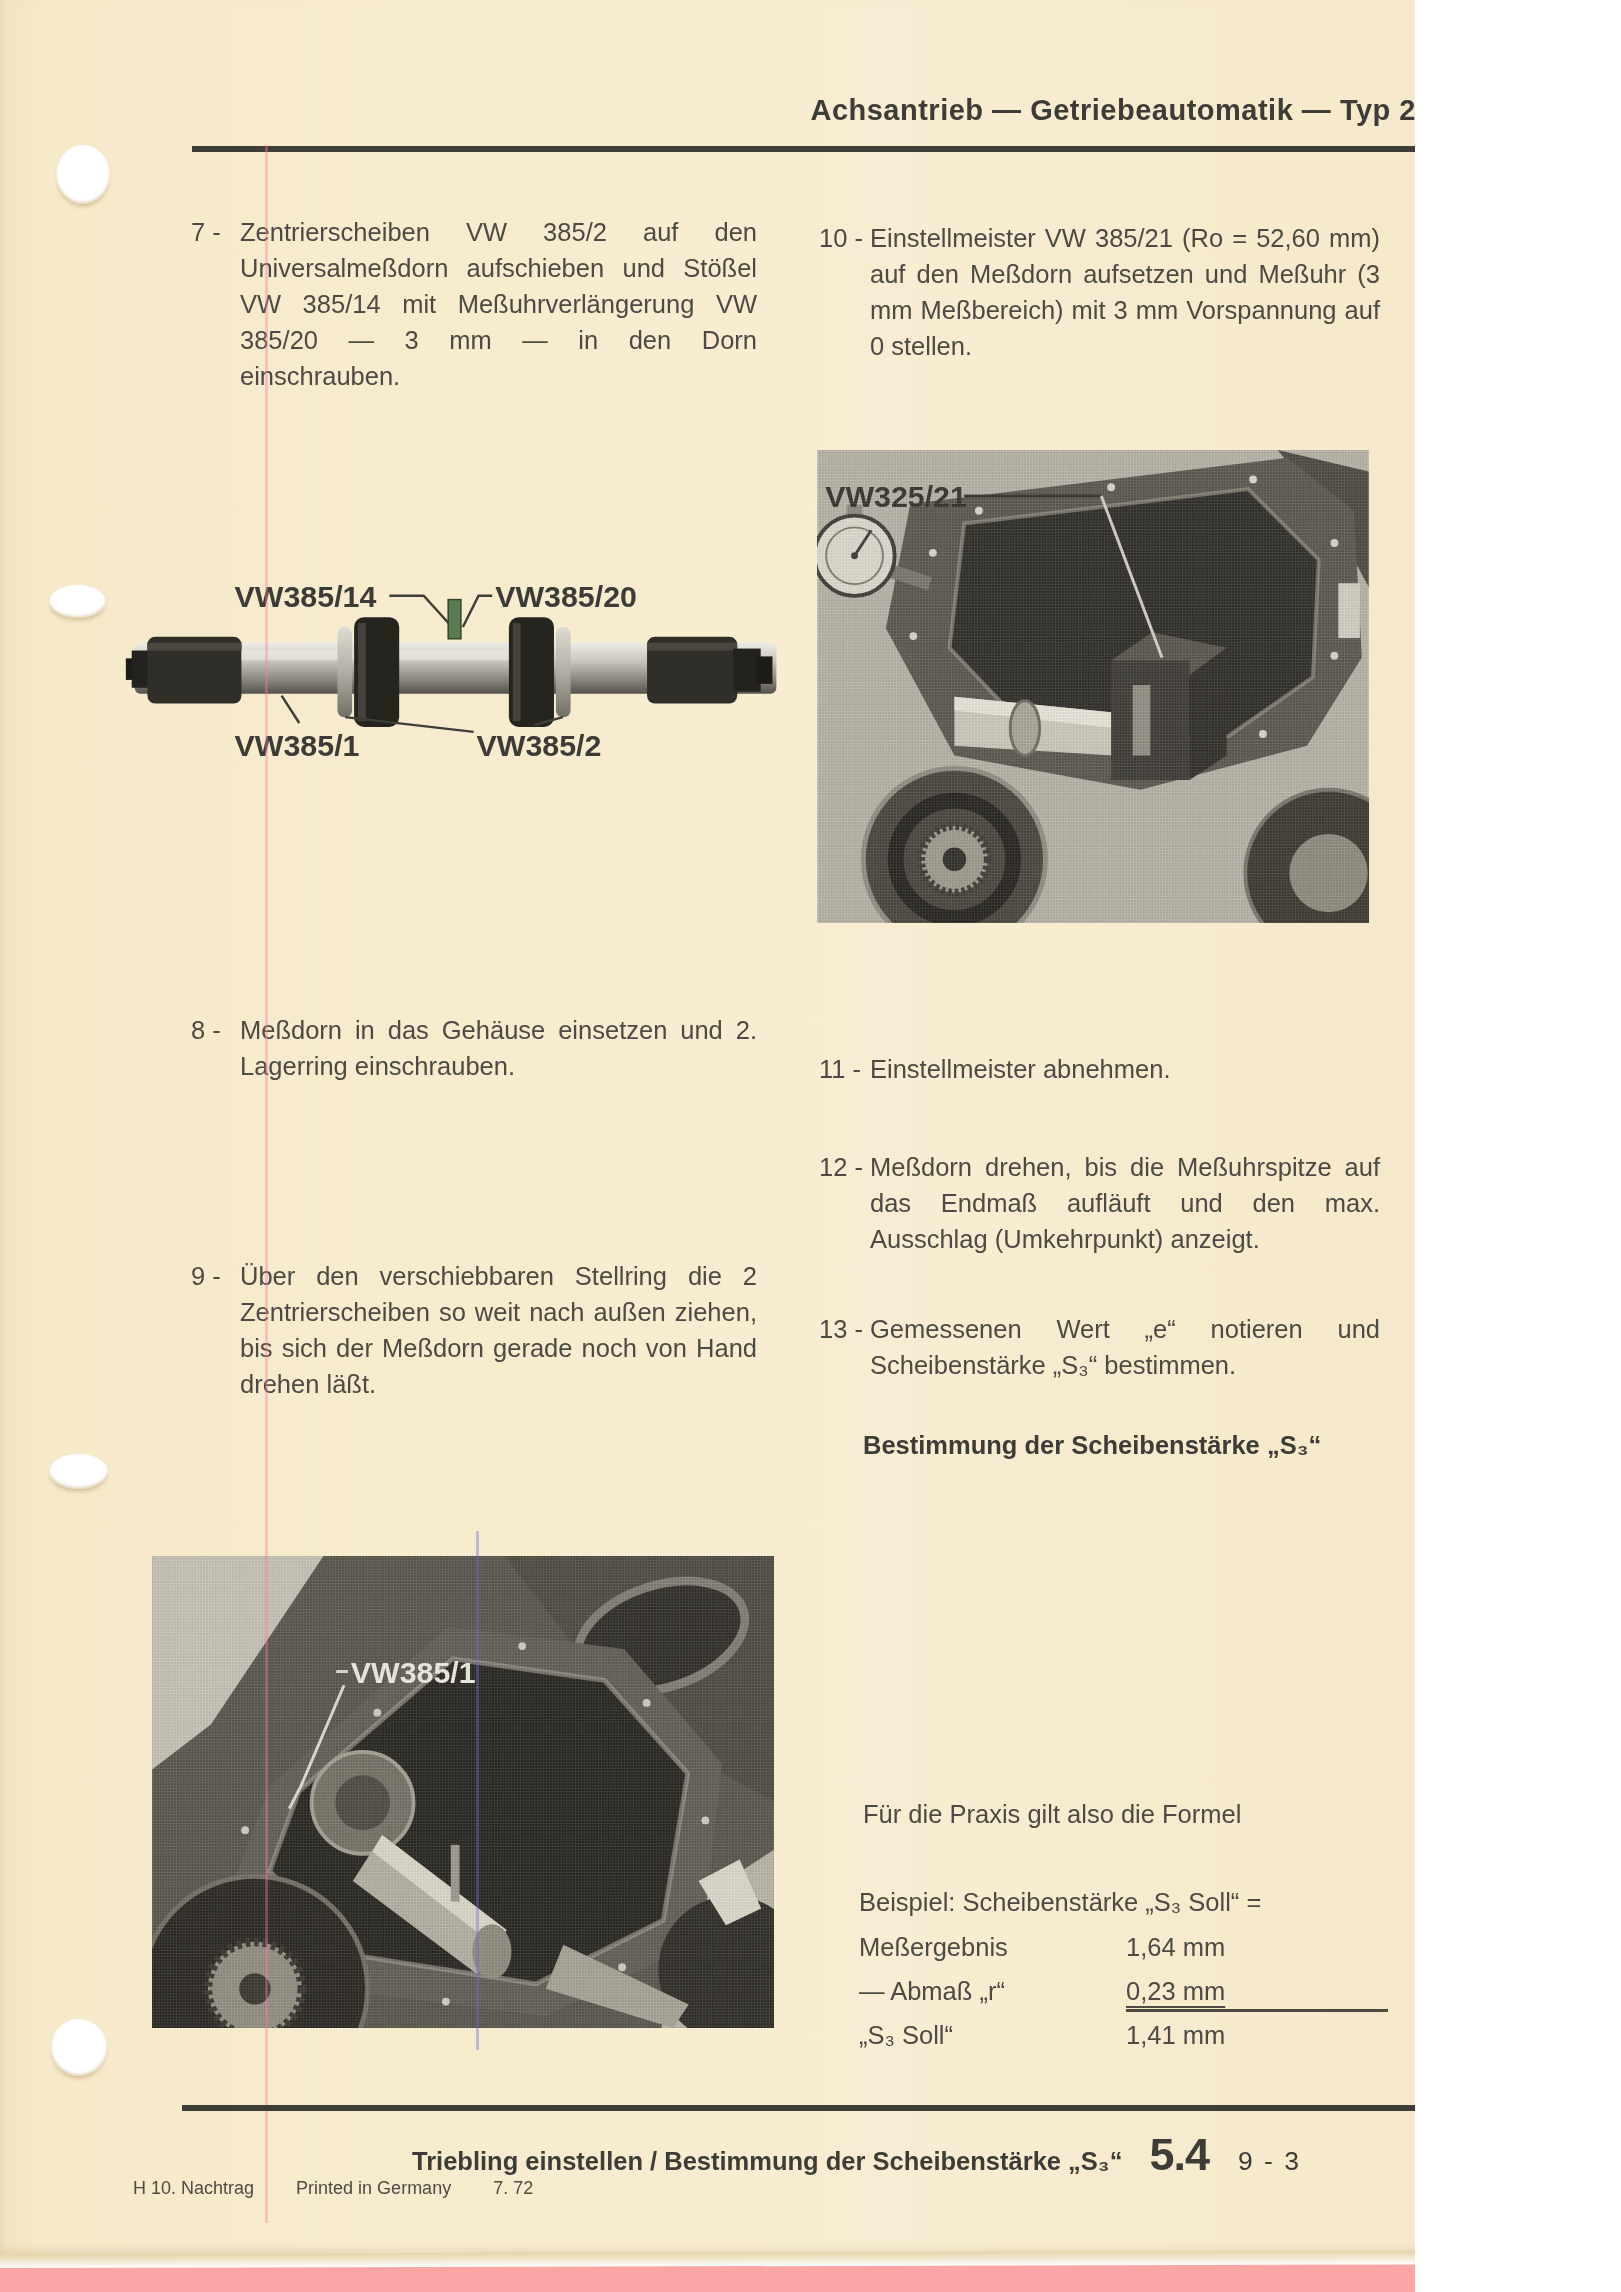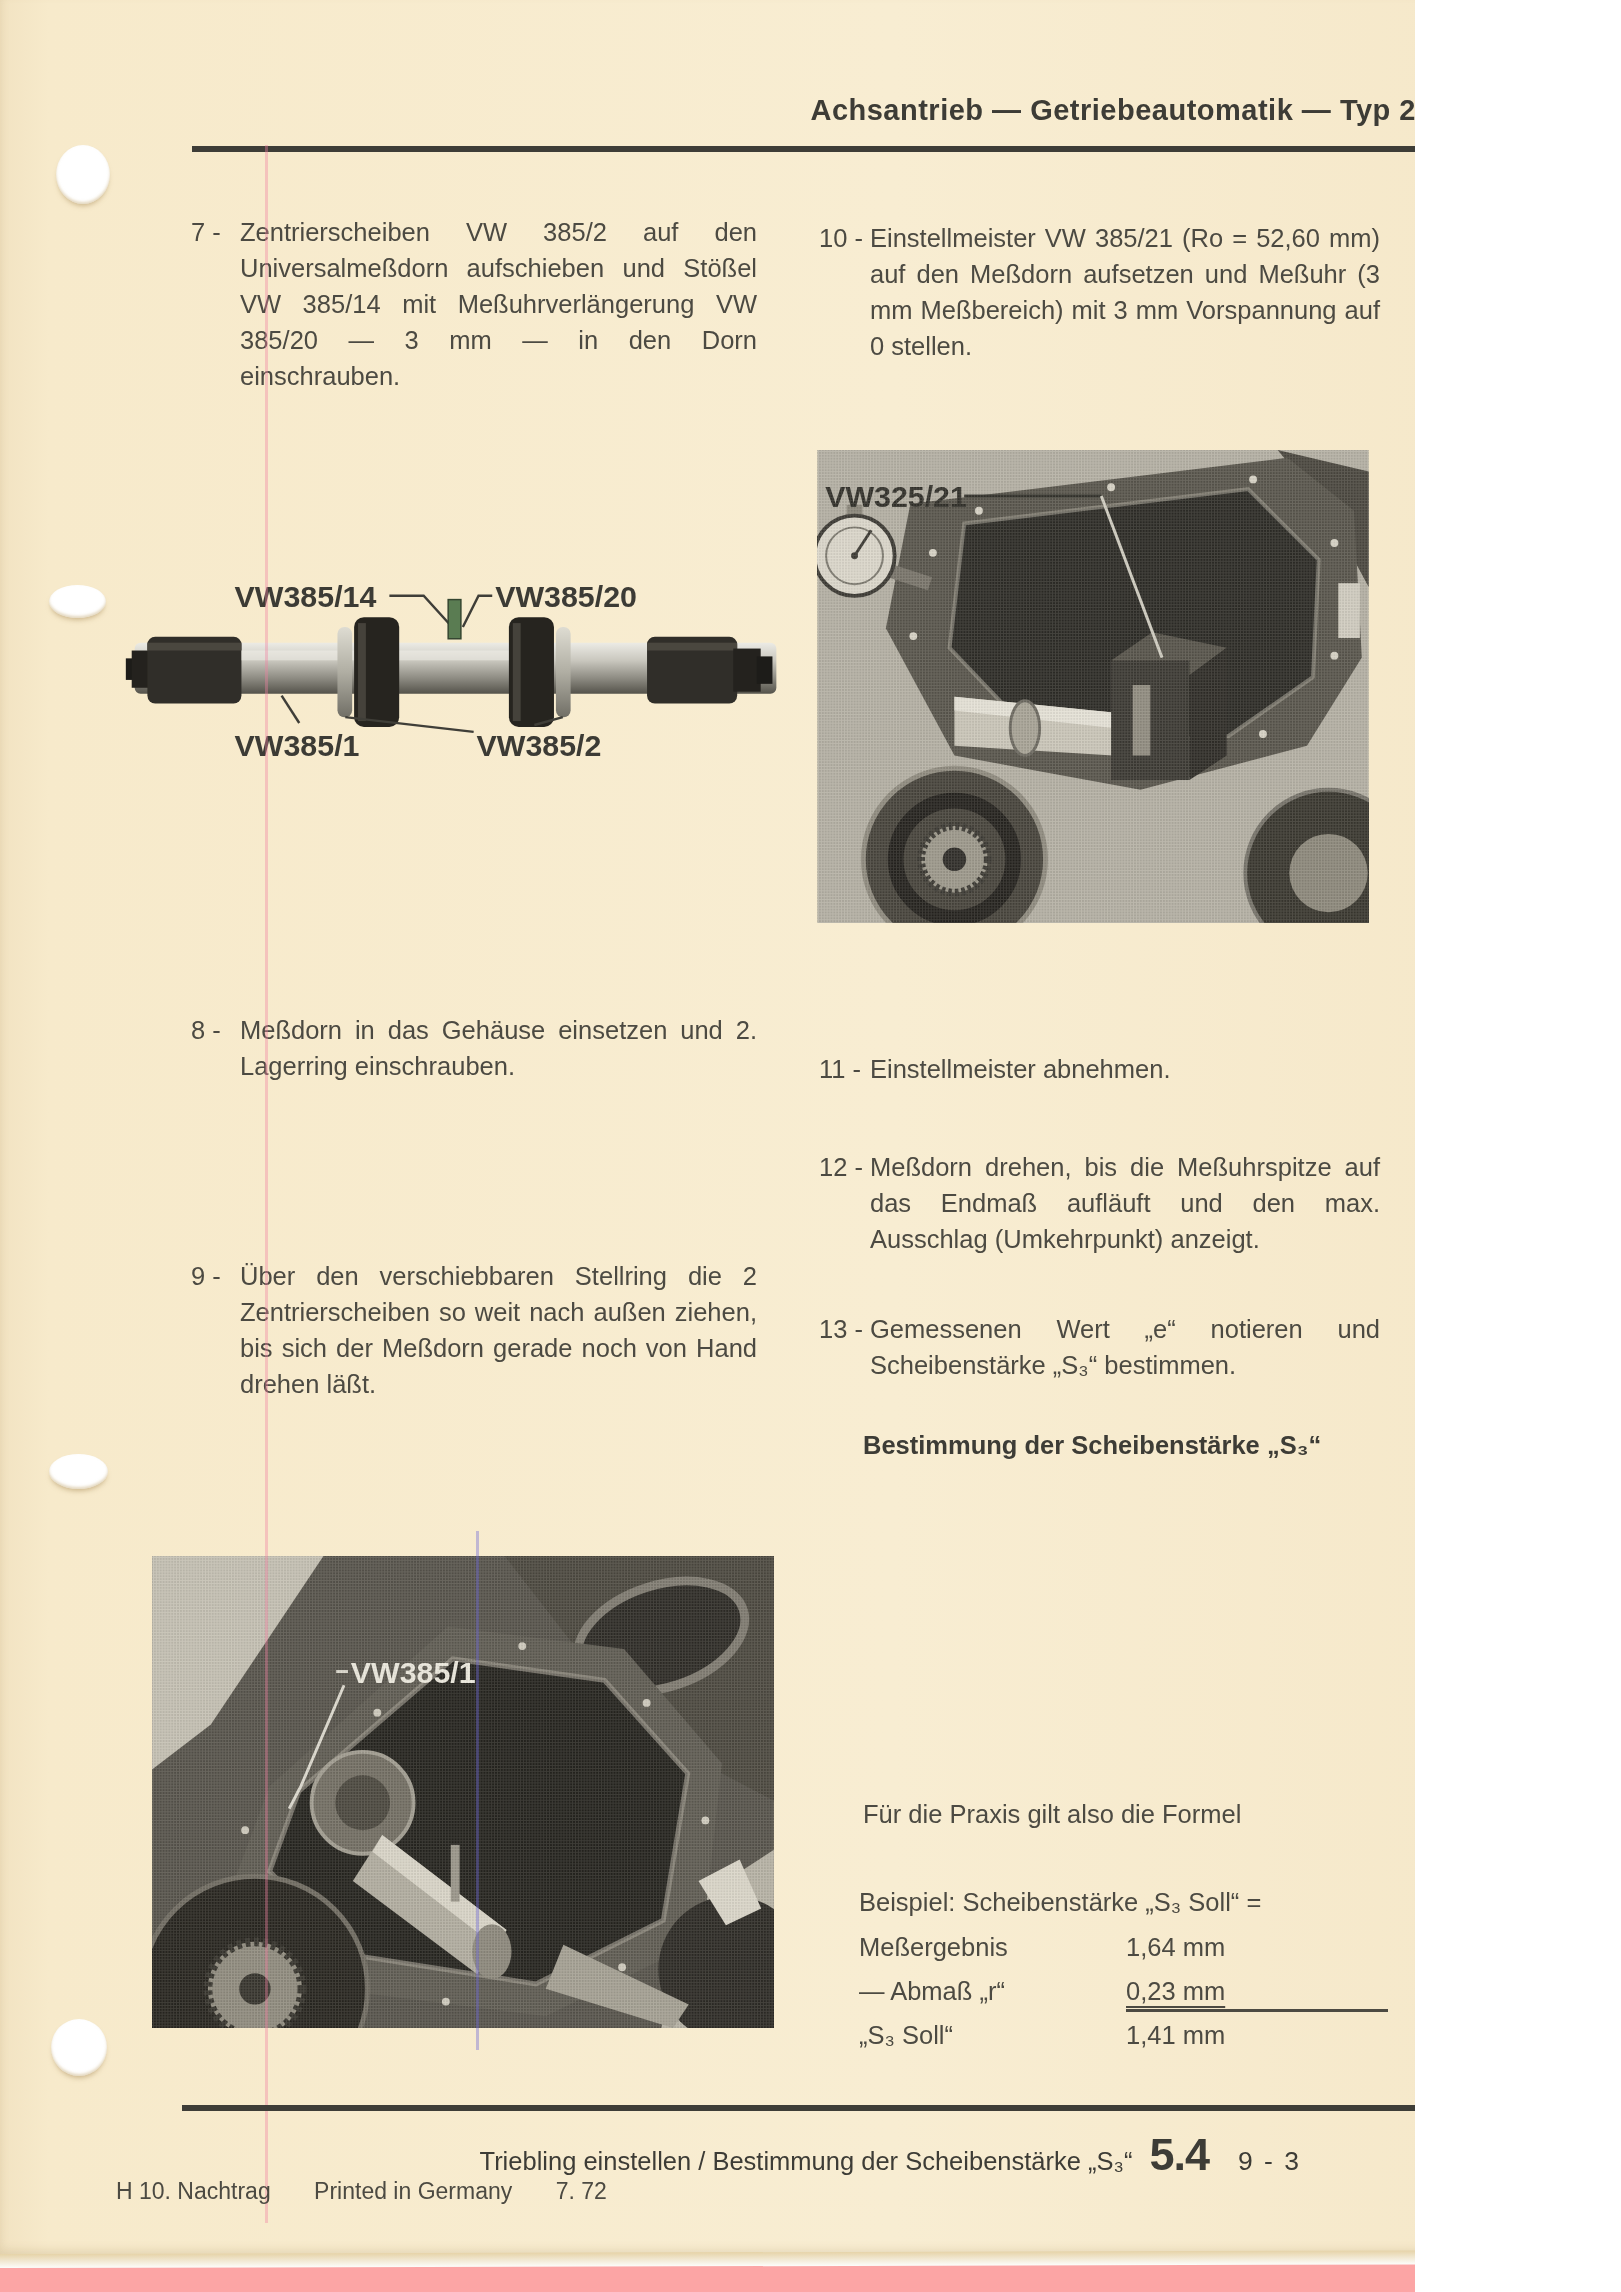"Triebling einstellen / Bestimmung der" .ftr-right .ftr-title { font-weight: normal -> bold; margin-right: 17px -> 27px }
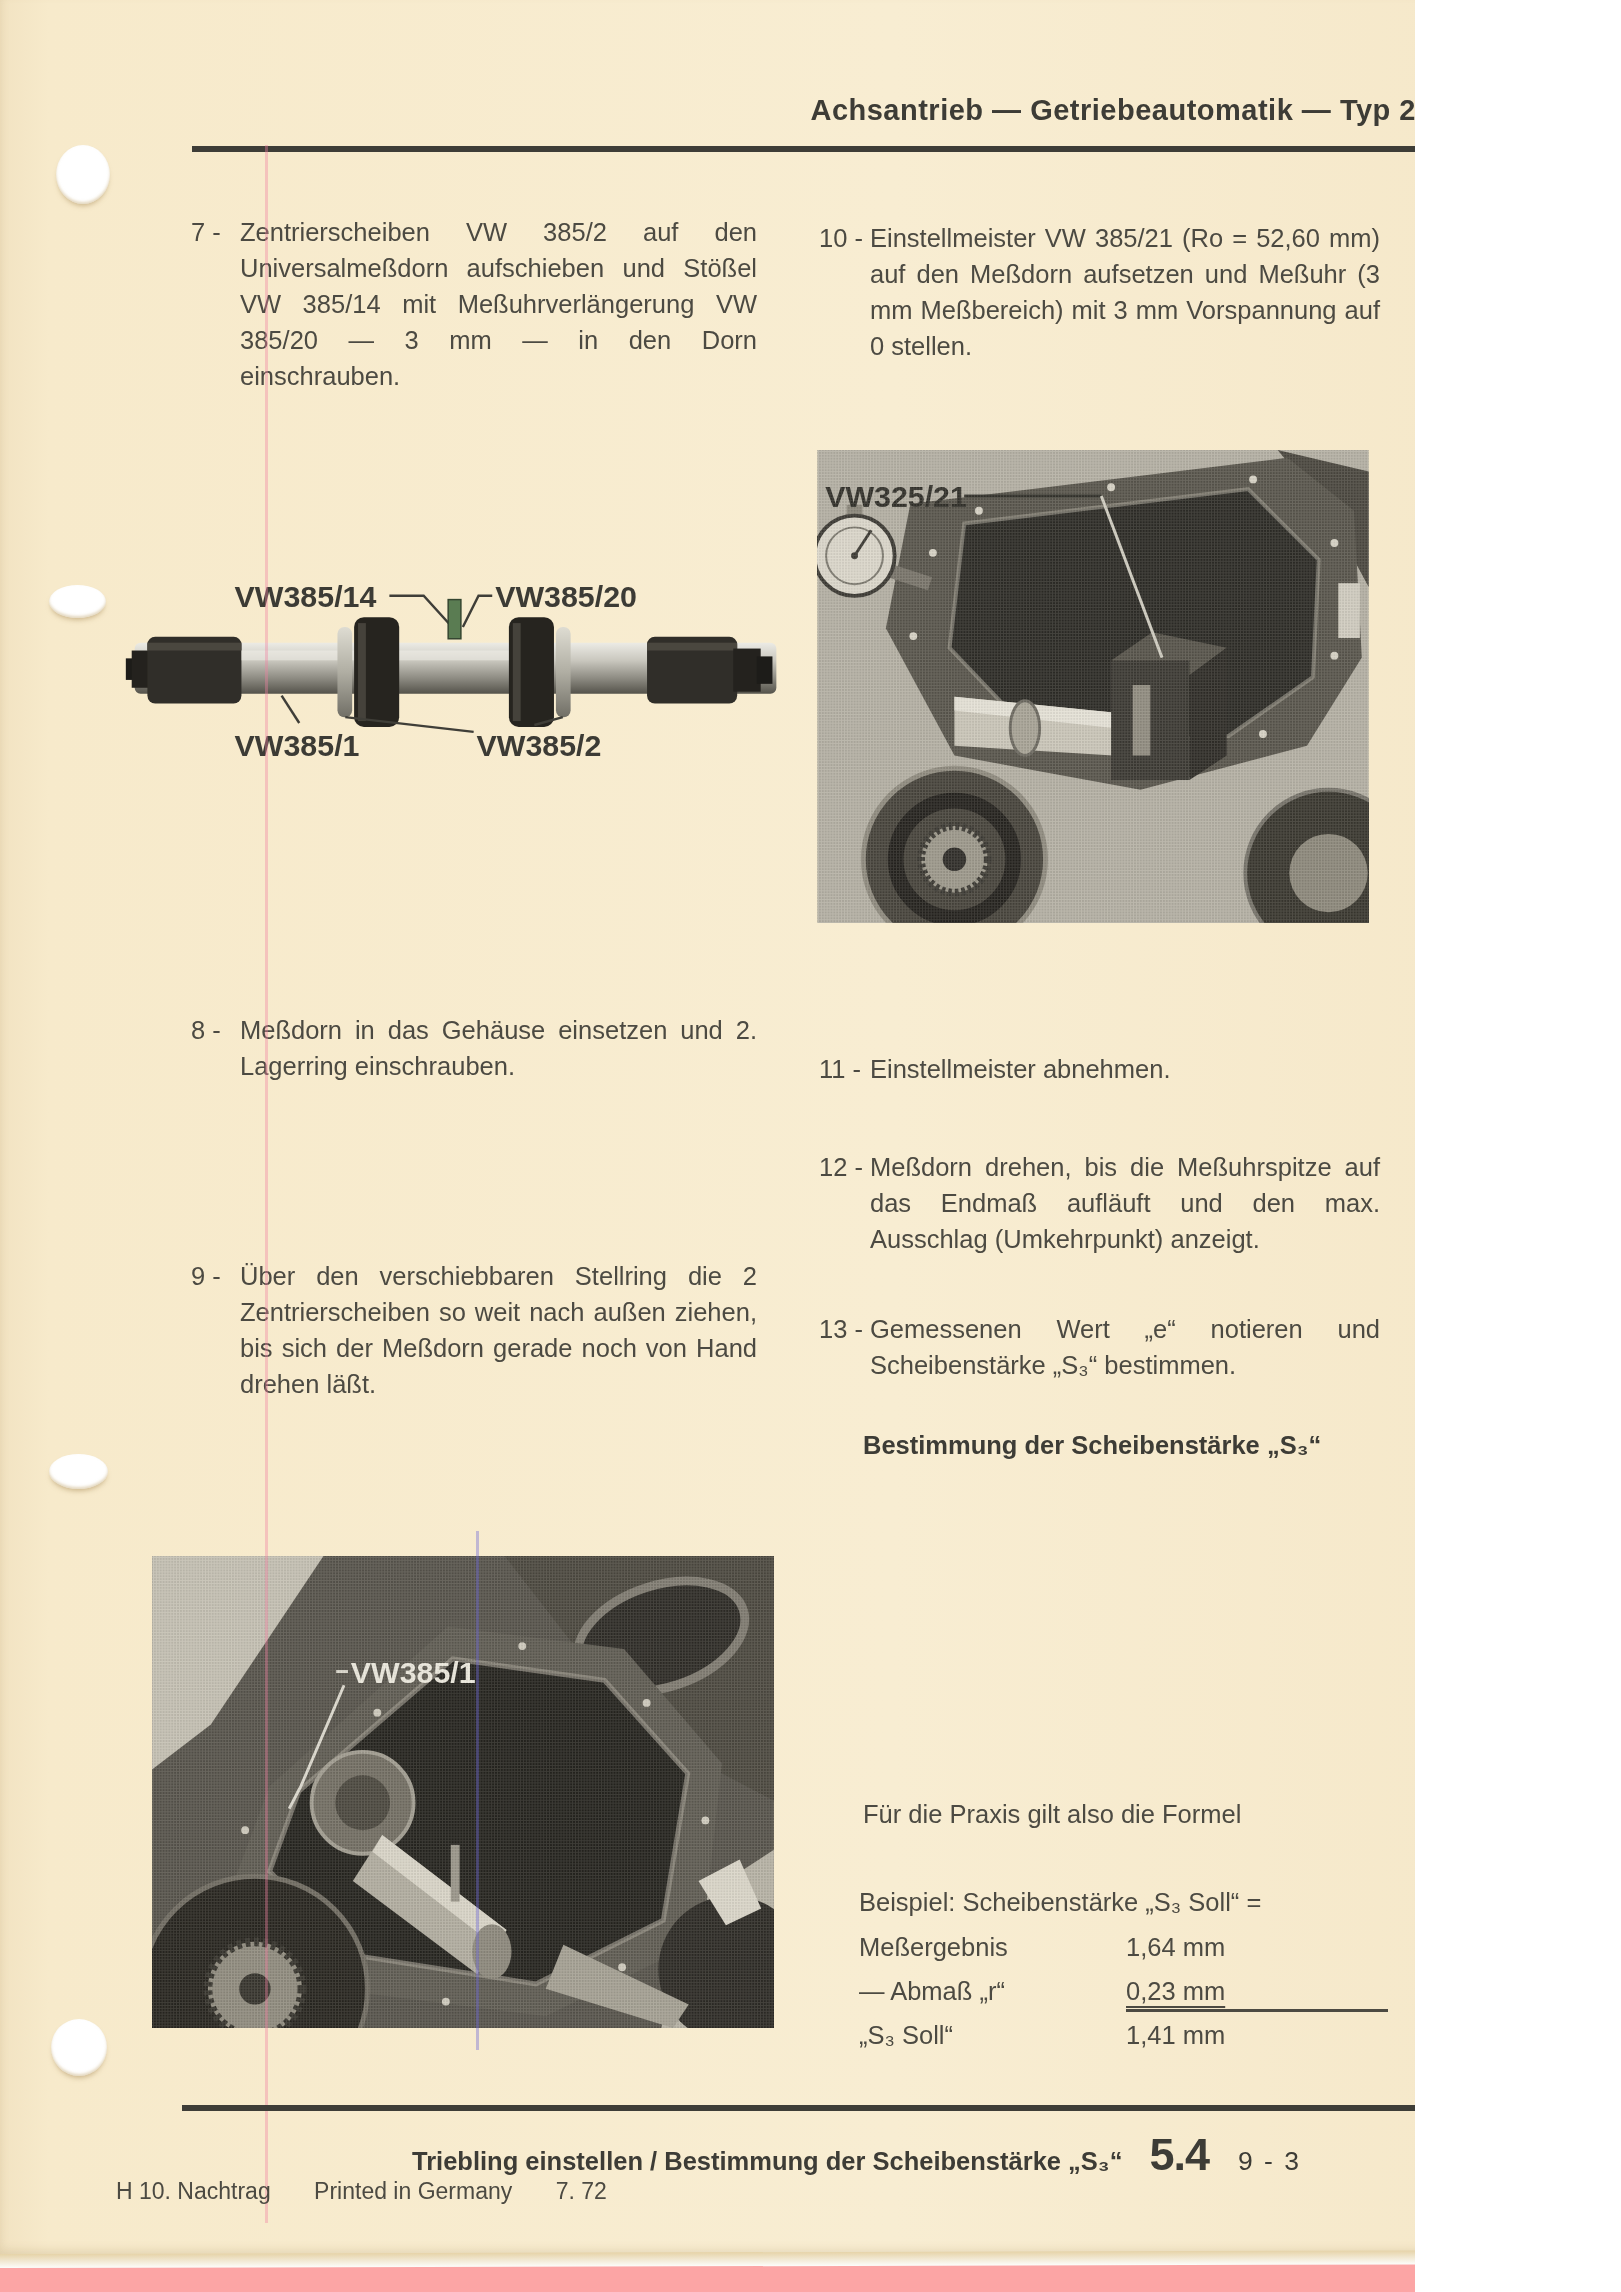"H 10. Nachtrag Printed in" .ftr-left { font-size: 23px -> 18px; left: 116px -> 133px }
